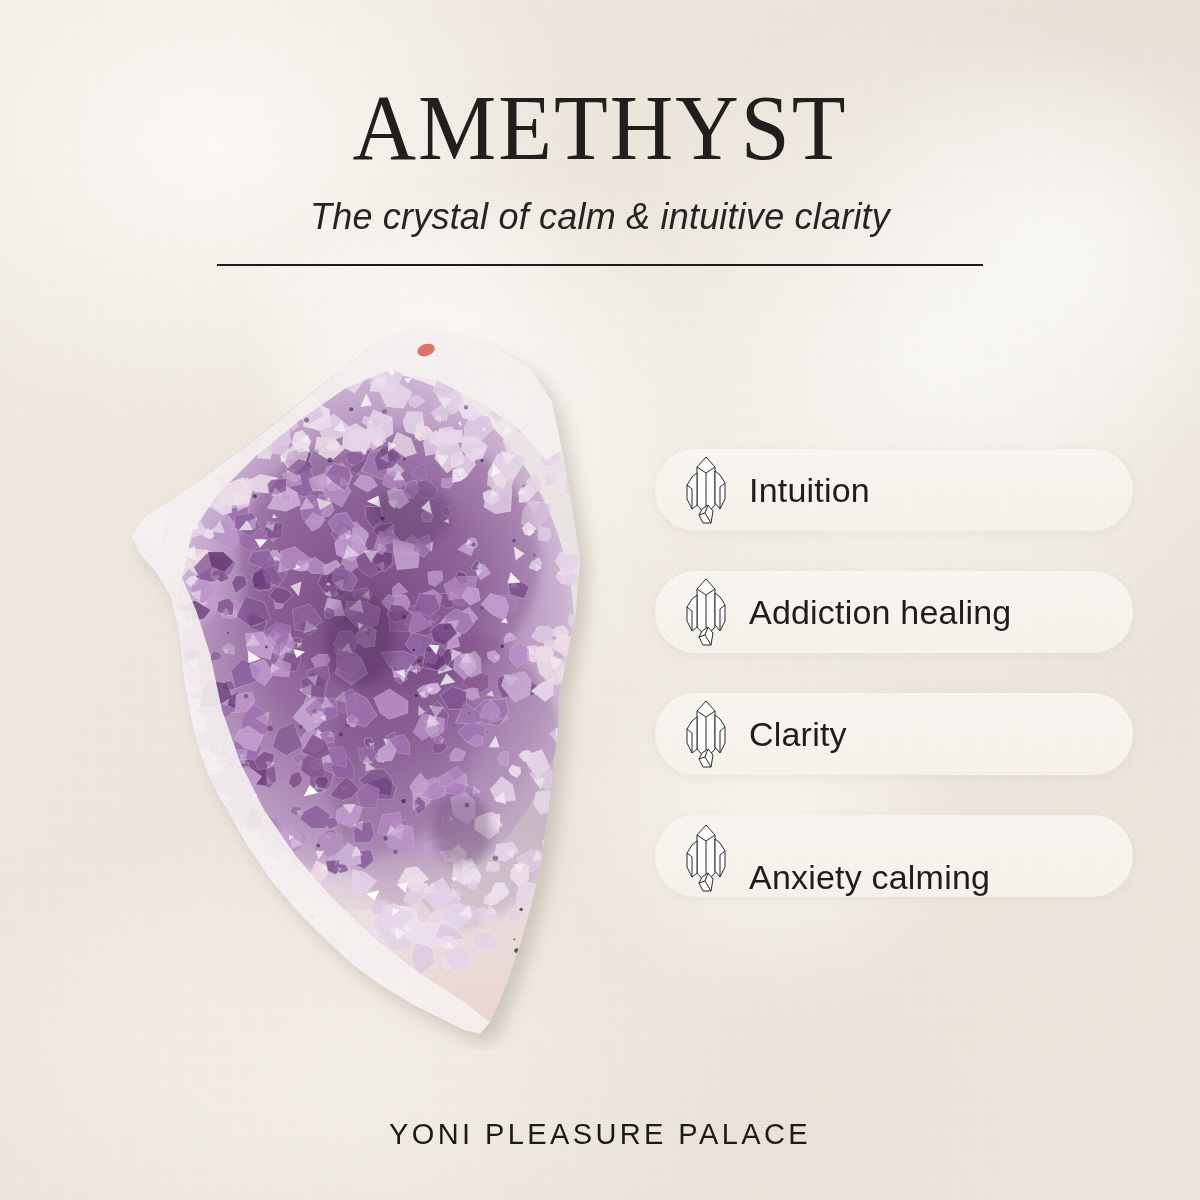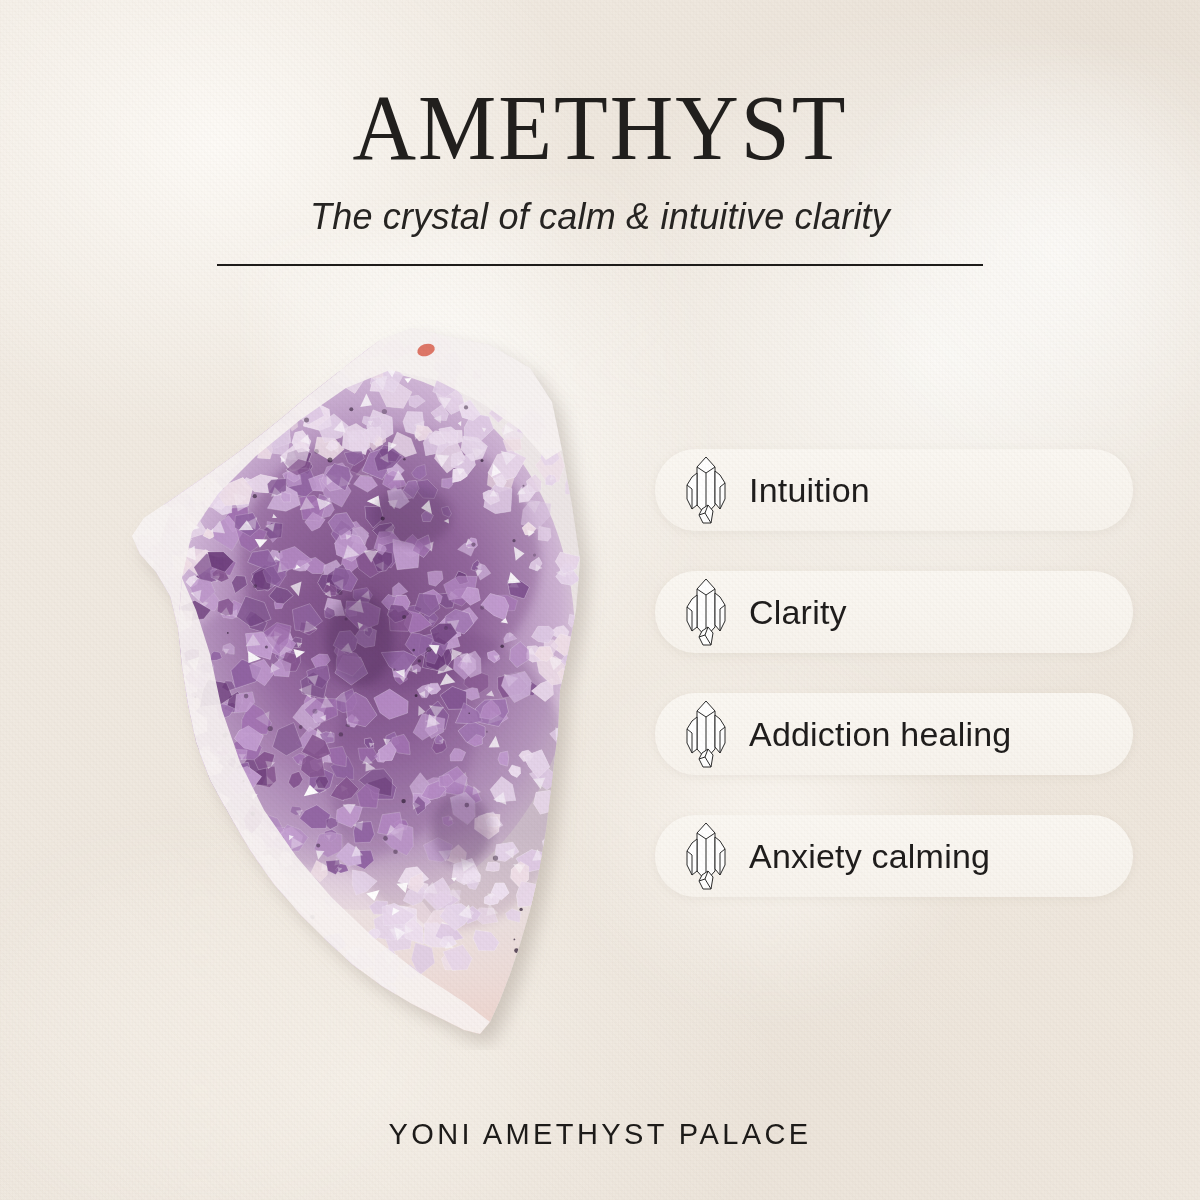"Clarity" div.pill { order: before "Addiction healing" -> after "Addiction healing" }
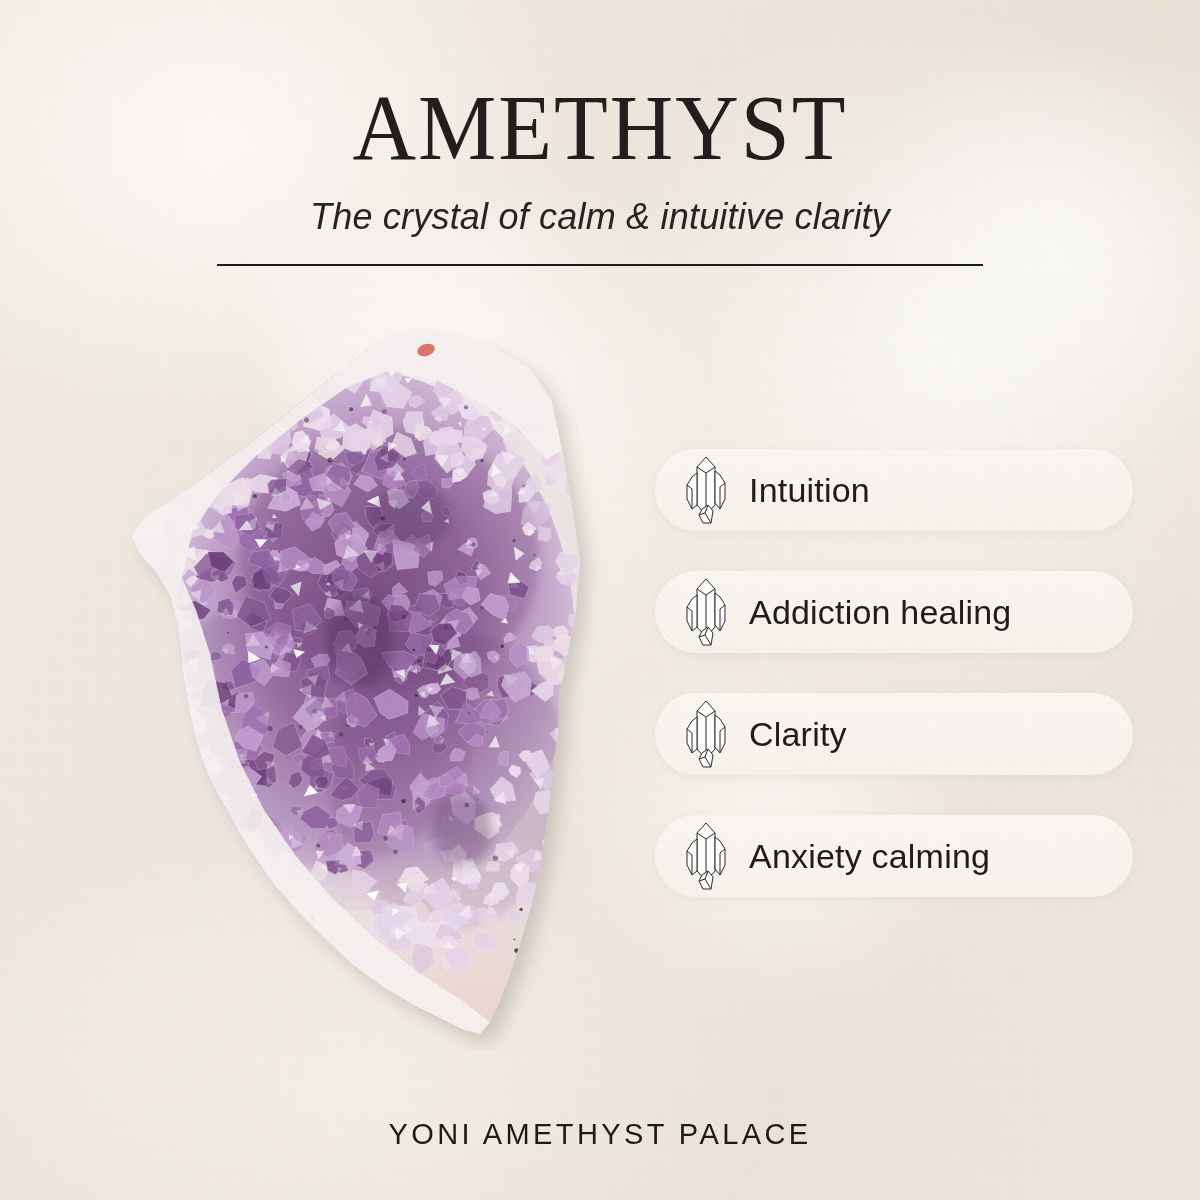"Anxiety calming" .pill:last-child { align-items: none -> flex-end }
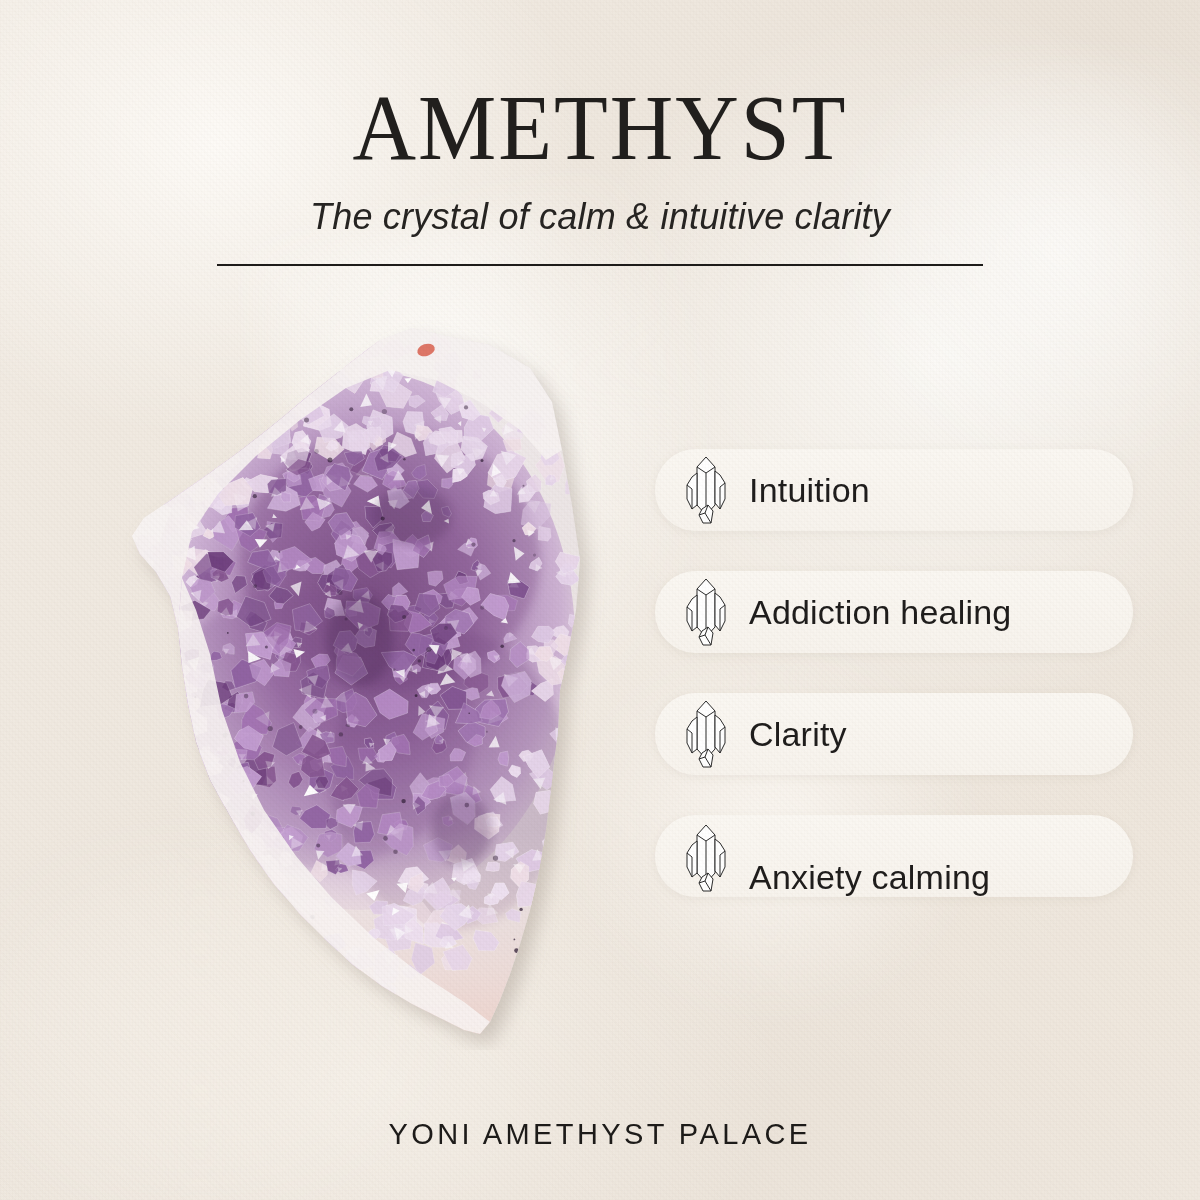"YONI AMETHYST PALACE" div.footer { text: AMETHYST -> PLEASURE }
